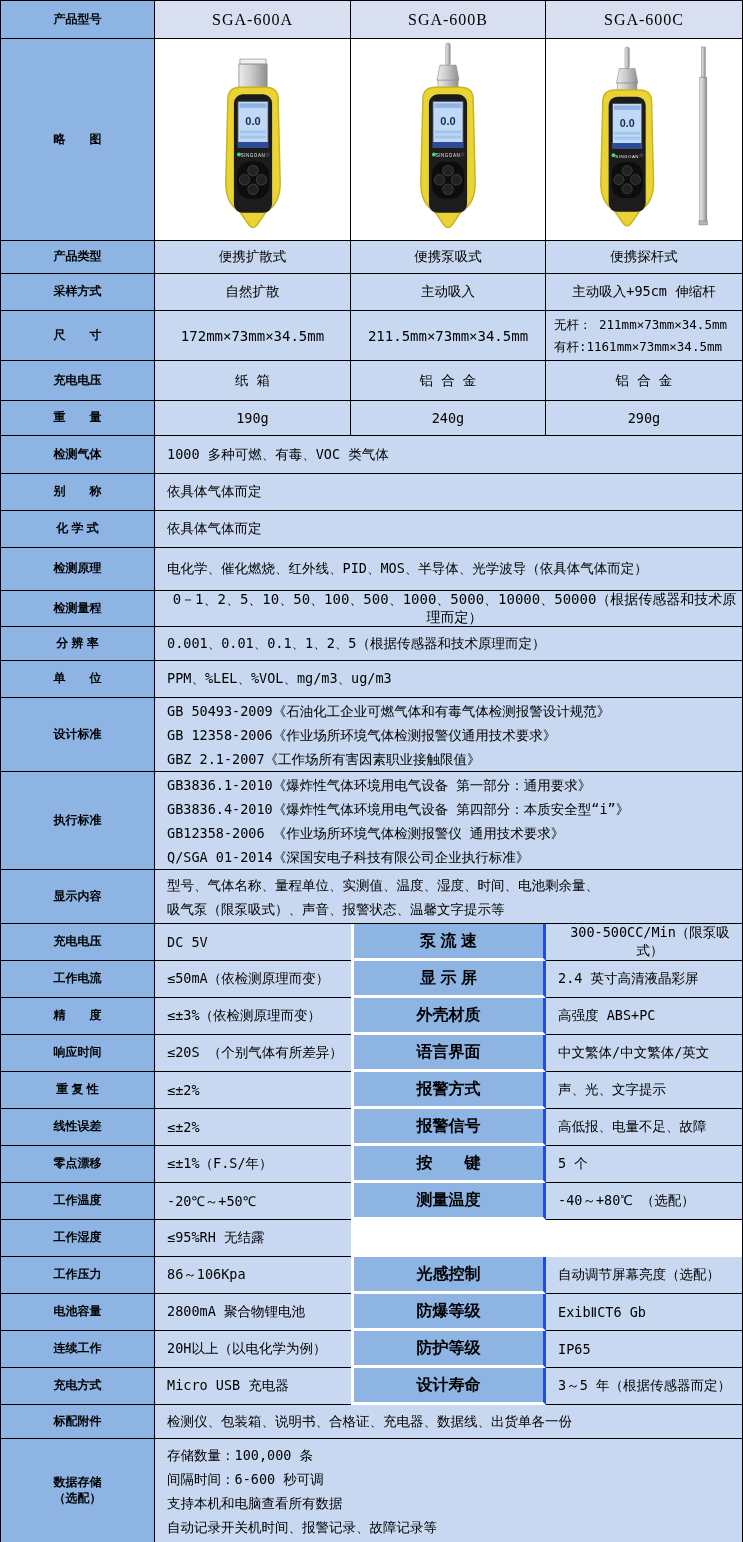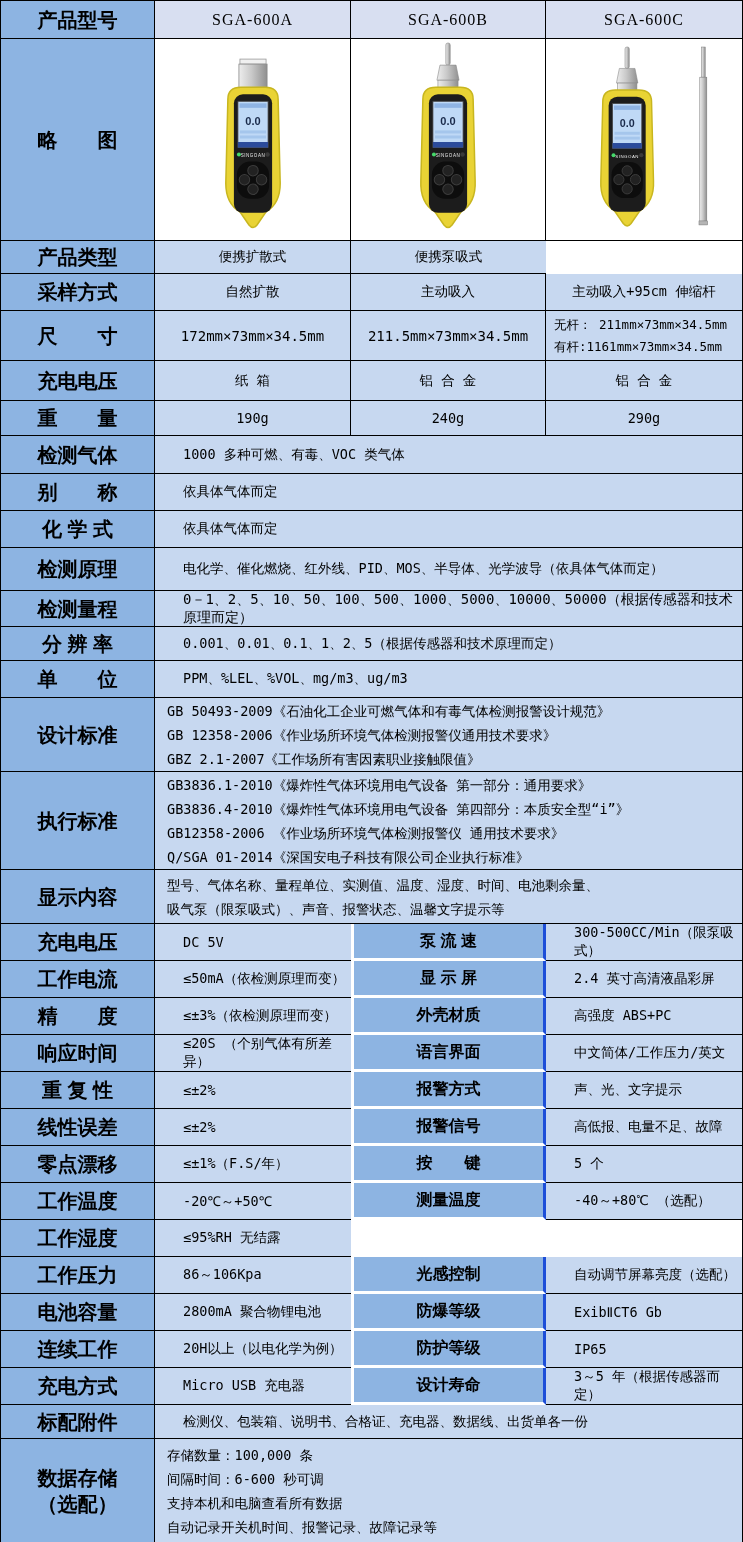"产品型号" .lbl { font-size: 20px -> 12px }
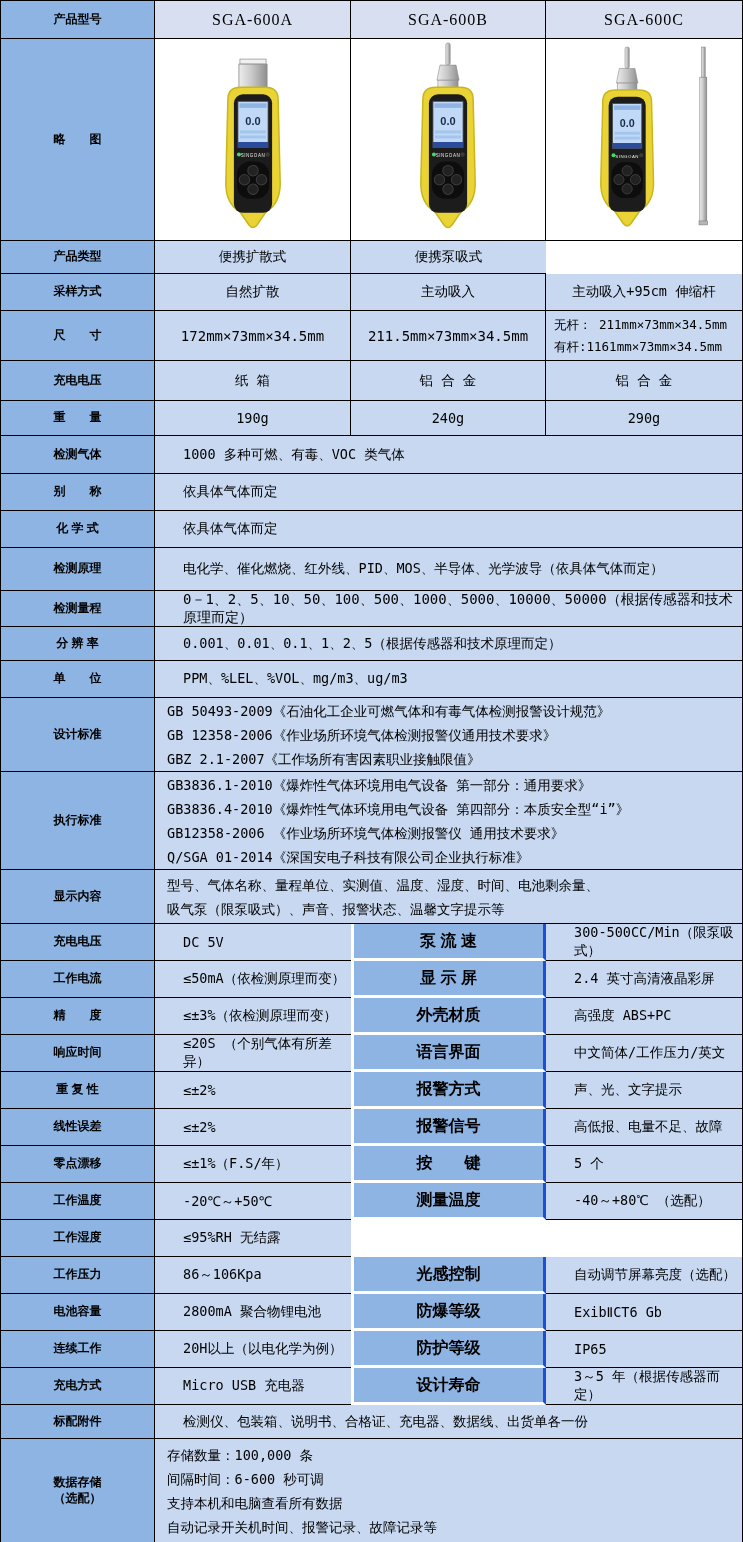"便携探杆式" div.cell { html: none -> <div>便携探杆式</div> }
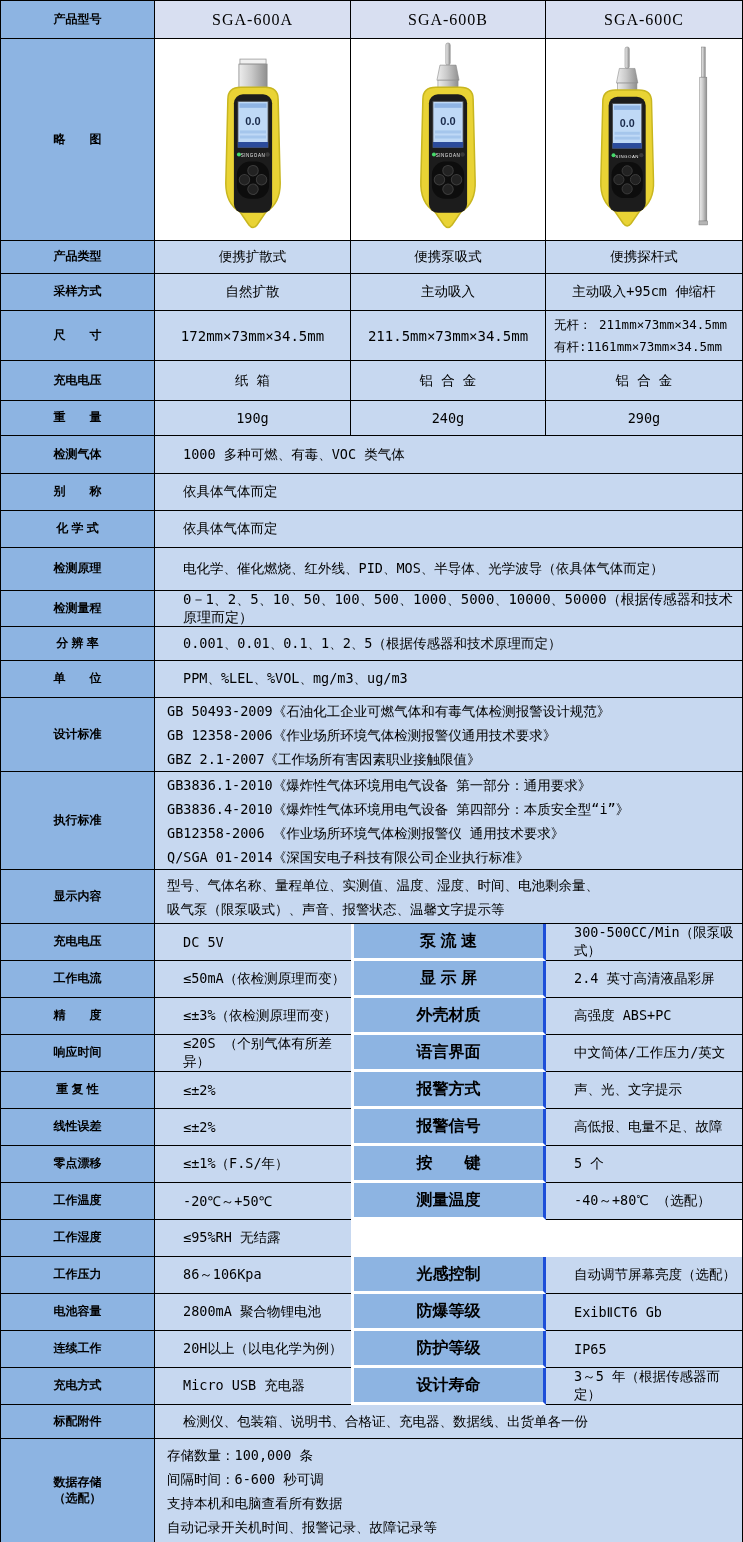"1000 多种可燃、有毒、VOC 类气体" .left { padding-left: 28px -> 12px; text-align: left -> center }
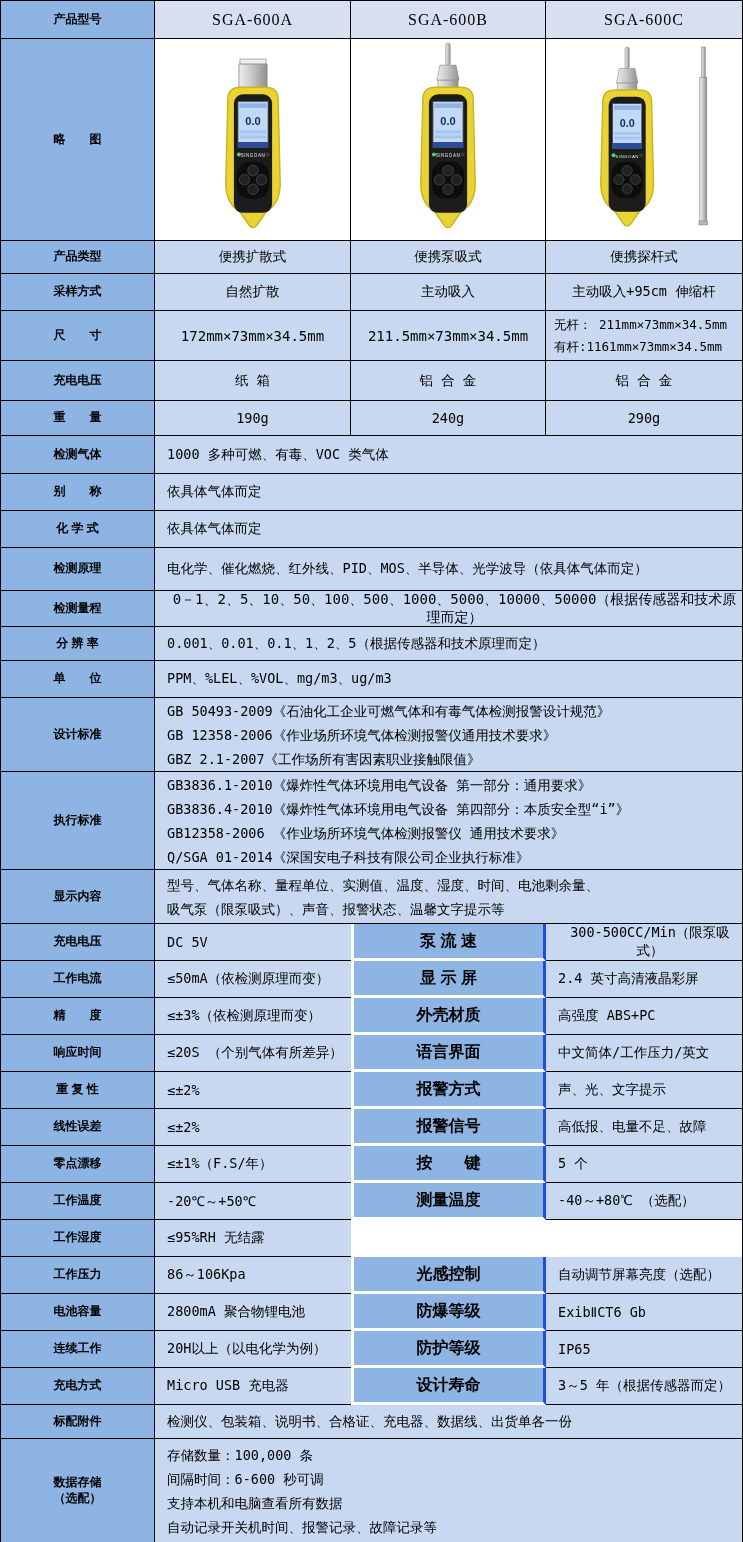"中文简体/工作压力/英文" div.cell { text: 简体/工作压力/ -> 繁体/中文繁体/ }
